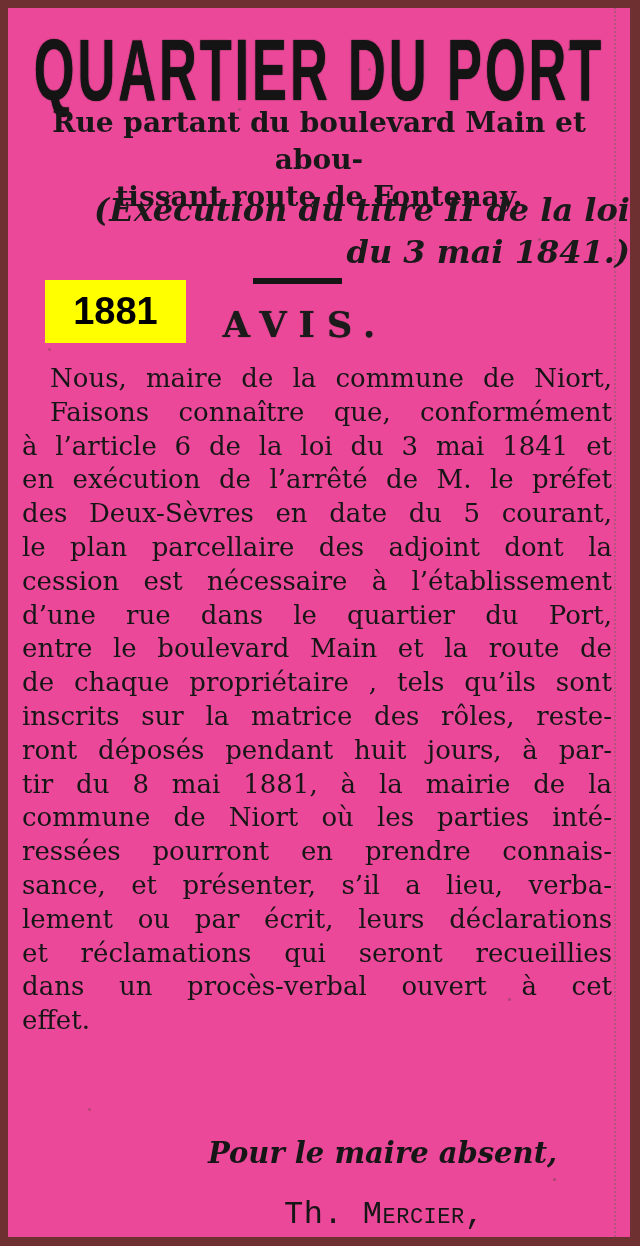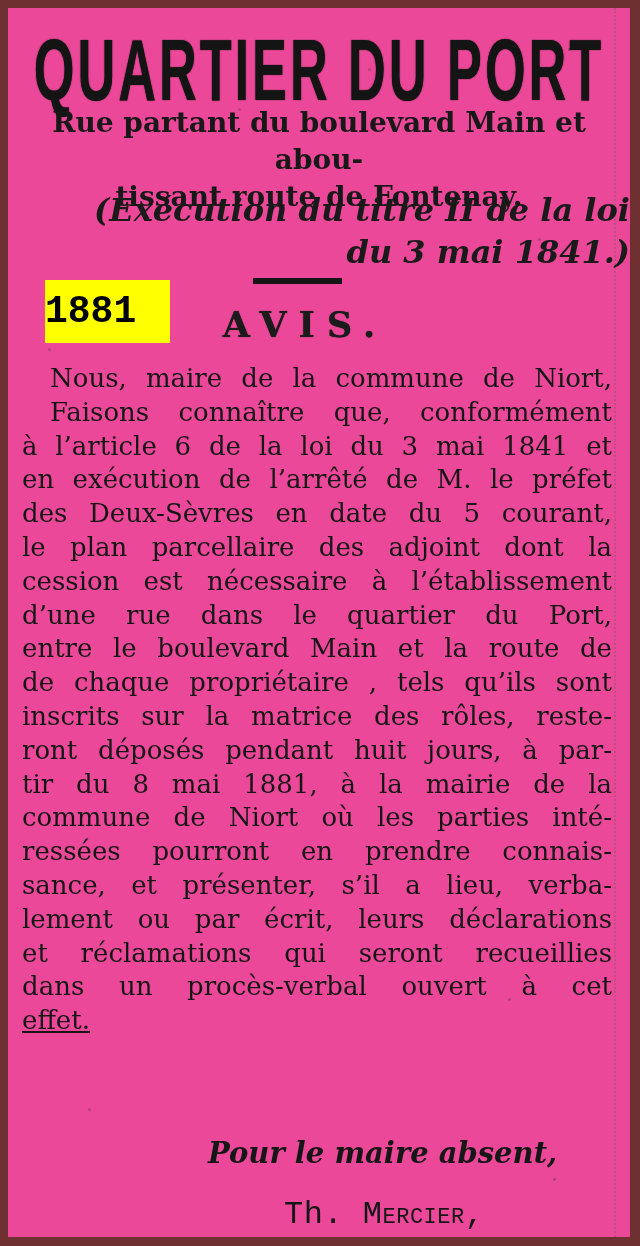"1881" .year-stamp { font-family: Liberation Mono, monospace -> Liberation Sans, sans-serif; justify-content: none -> center; width: 125px -> 141px }
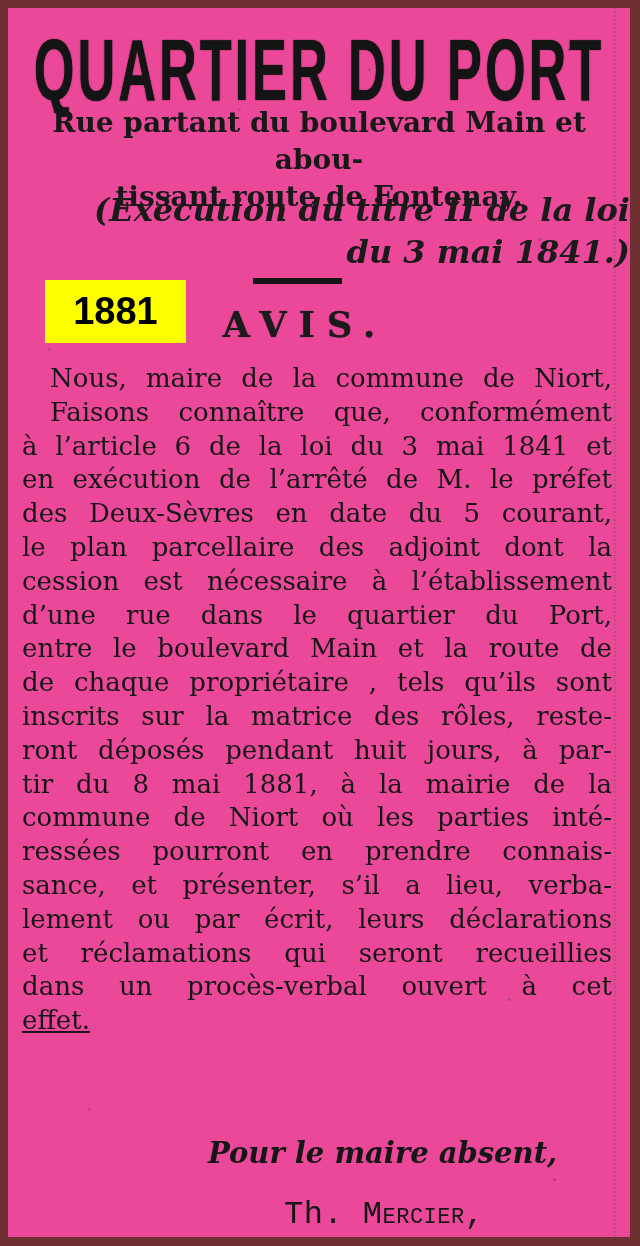"effet." .line.nojust { text-decoration: underline -> none }
